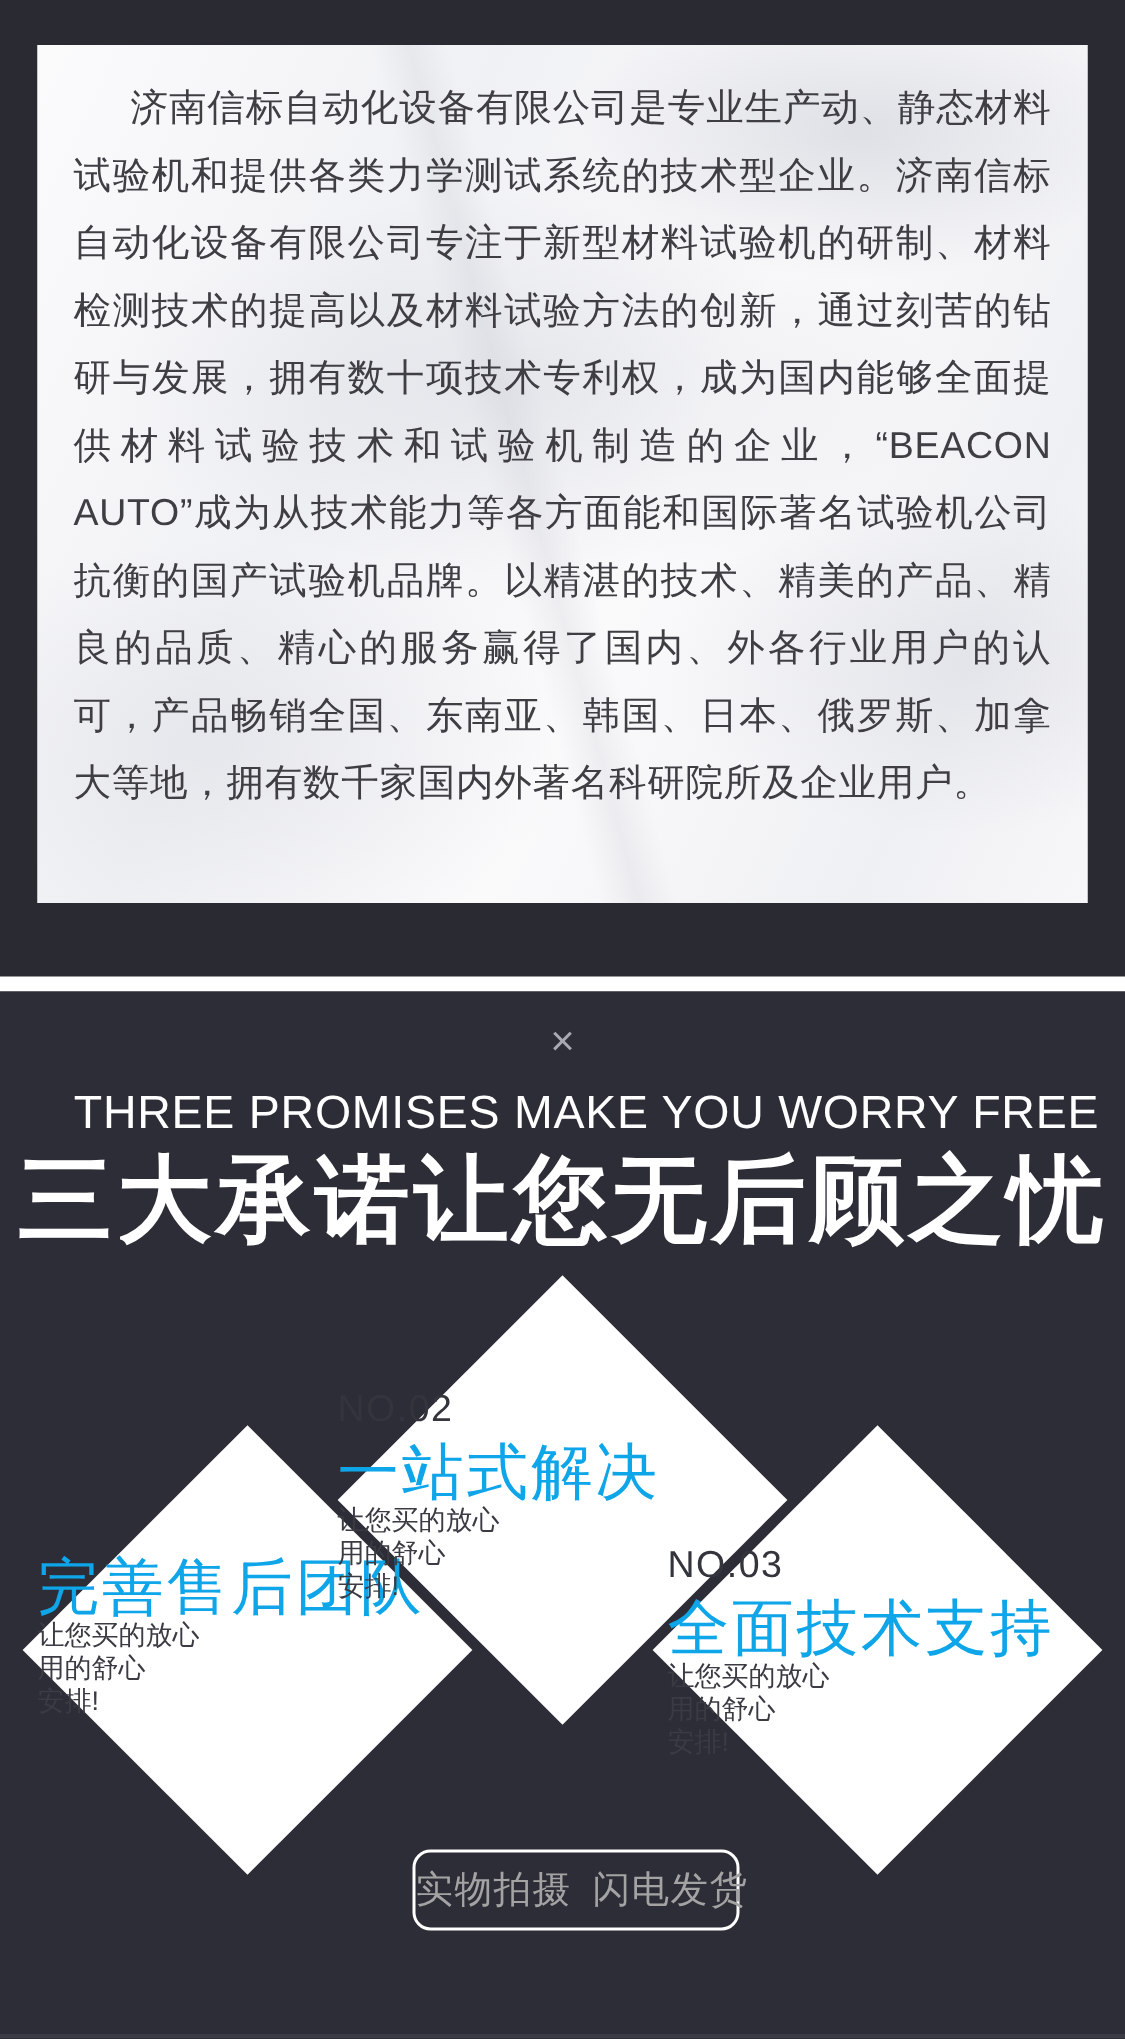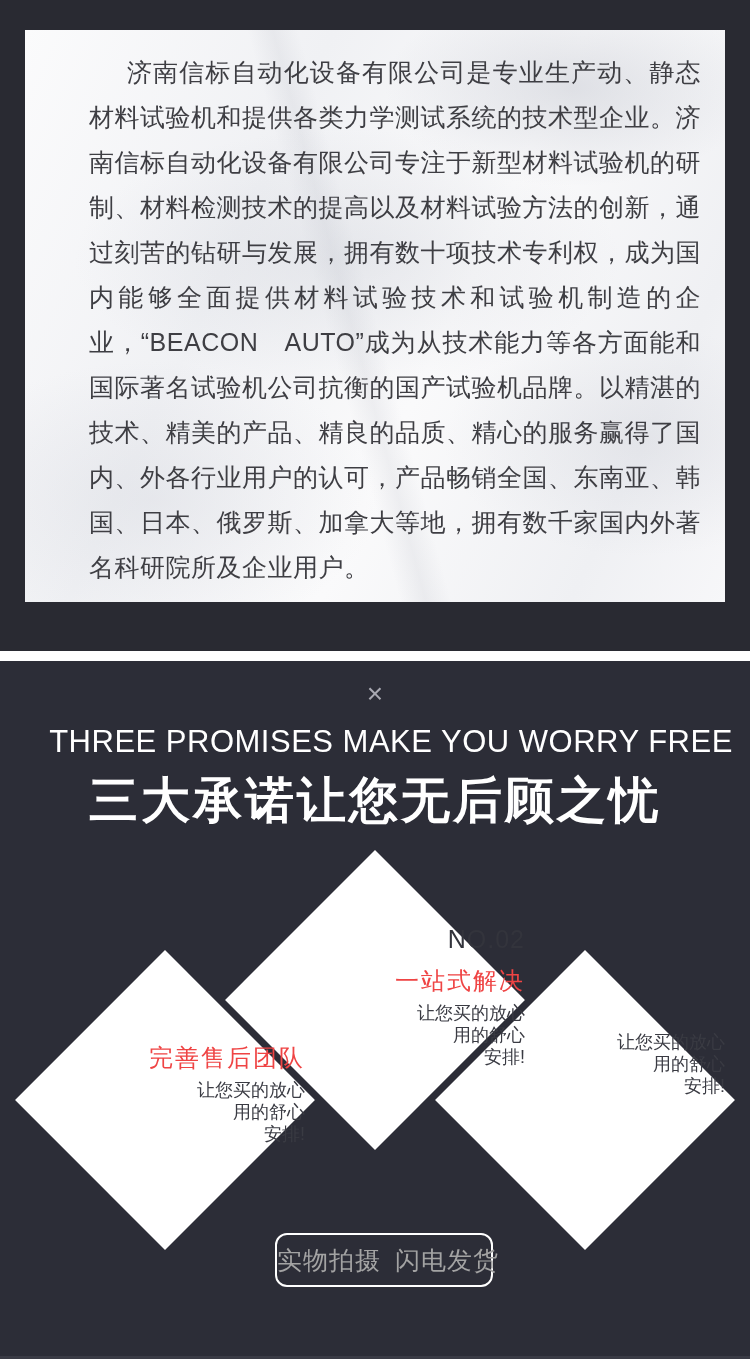"济南信标自动化设备有限公司是专业生产动、静态材料试验机和提供各类力学测试系统的技" .intro-panel { padding-left: 40px -> none }
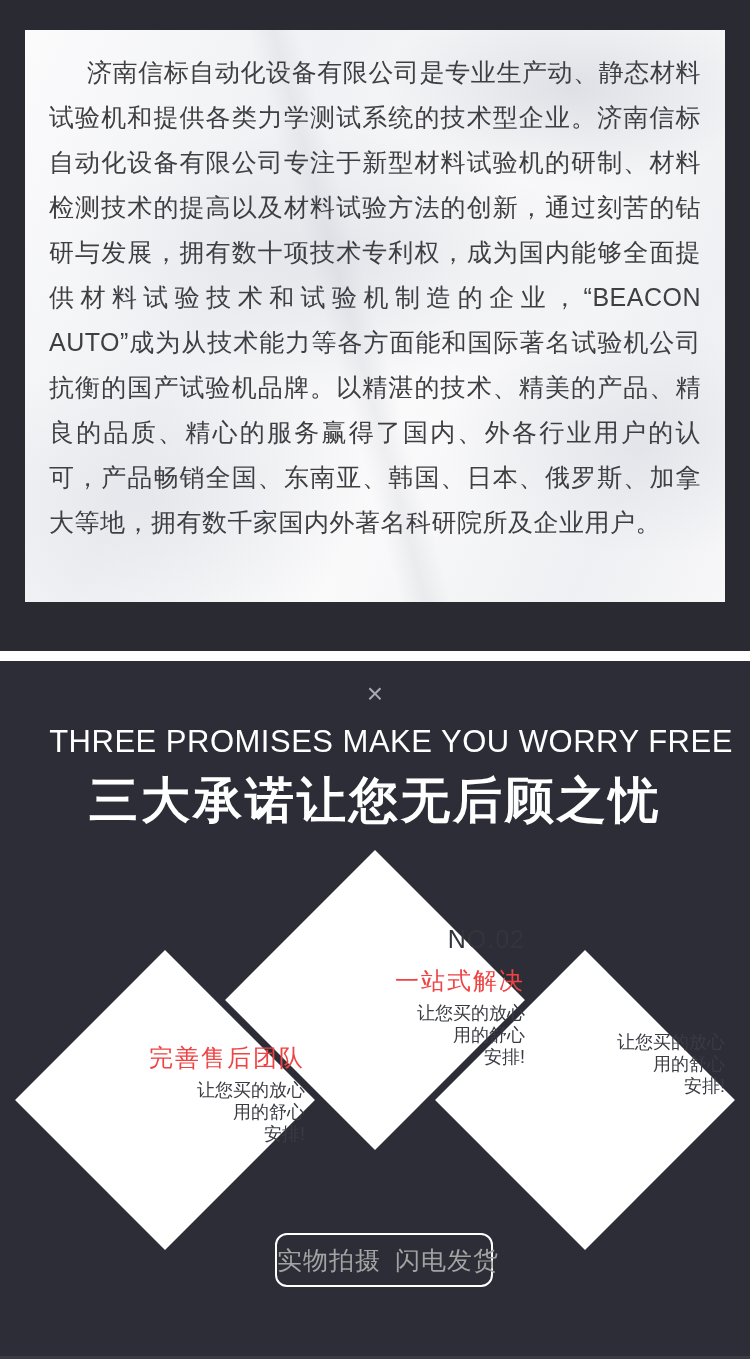"三大承诺让您无后顾之忧" .heading-zh { font-size: 49px -> 63px }
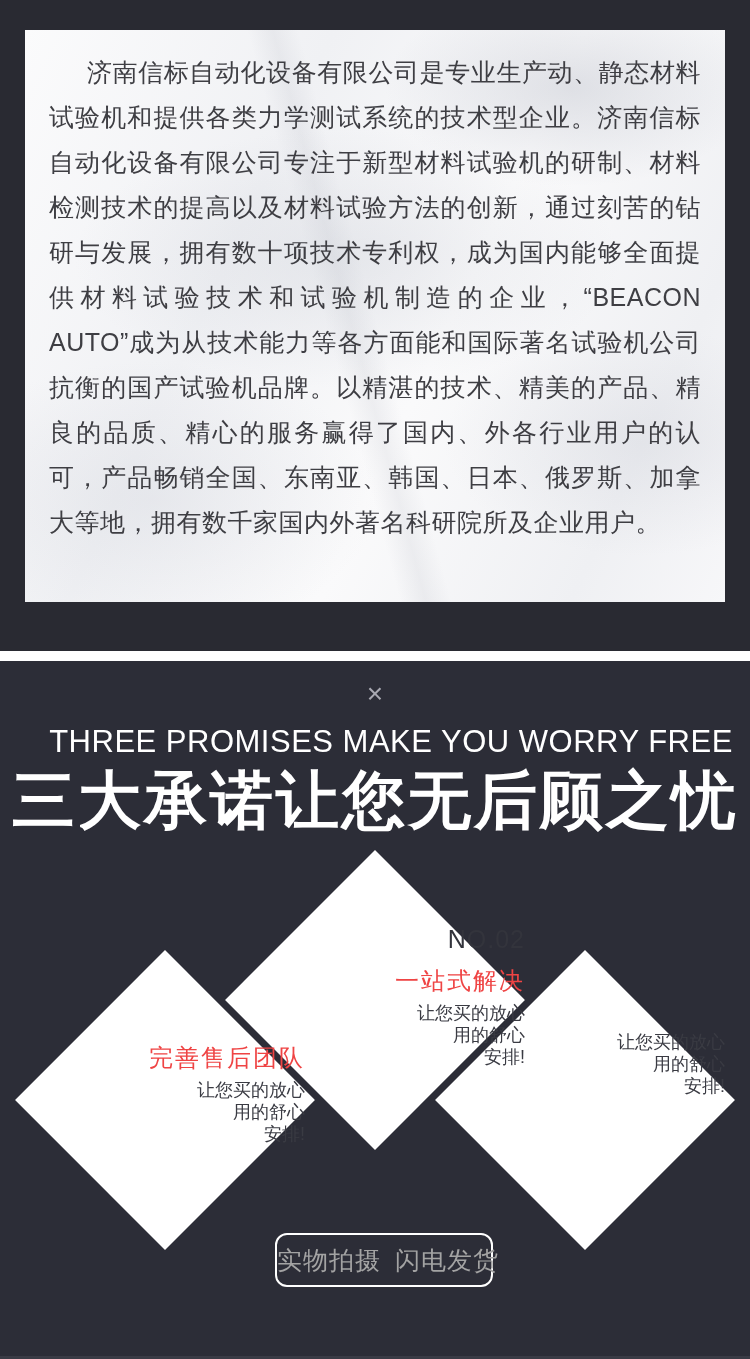"NO.02" .promise { text-align: right -> left }
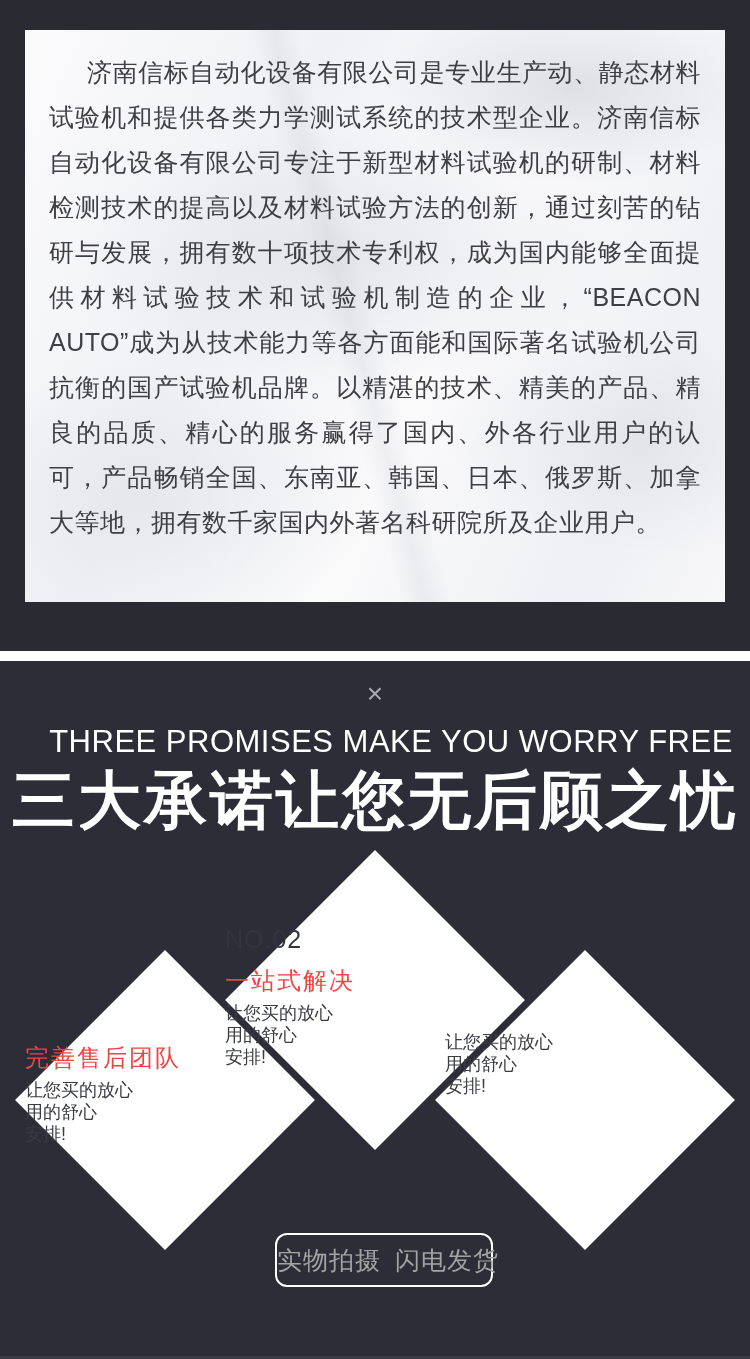"一站式解决" .p-title { color: #ef4444 -> #0ea5e9; font-size: 24px -> 41px }
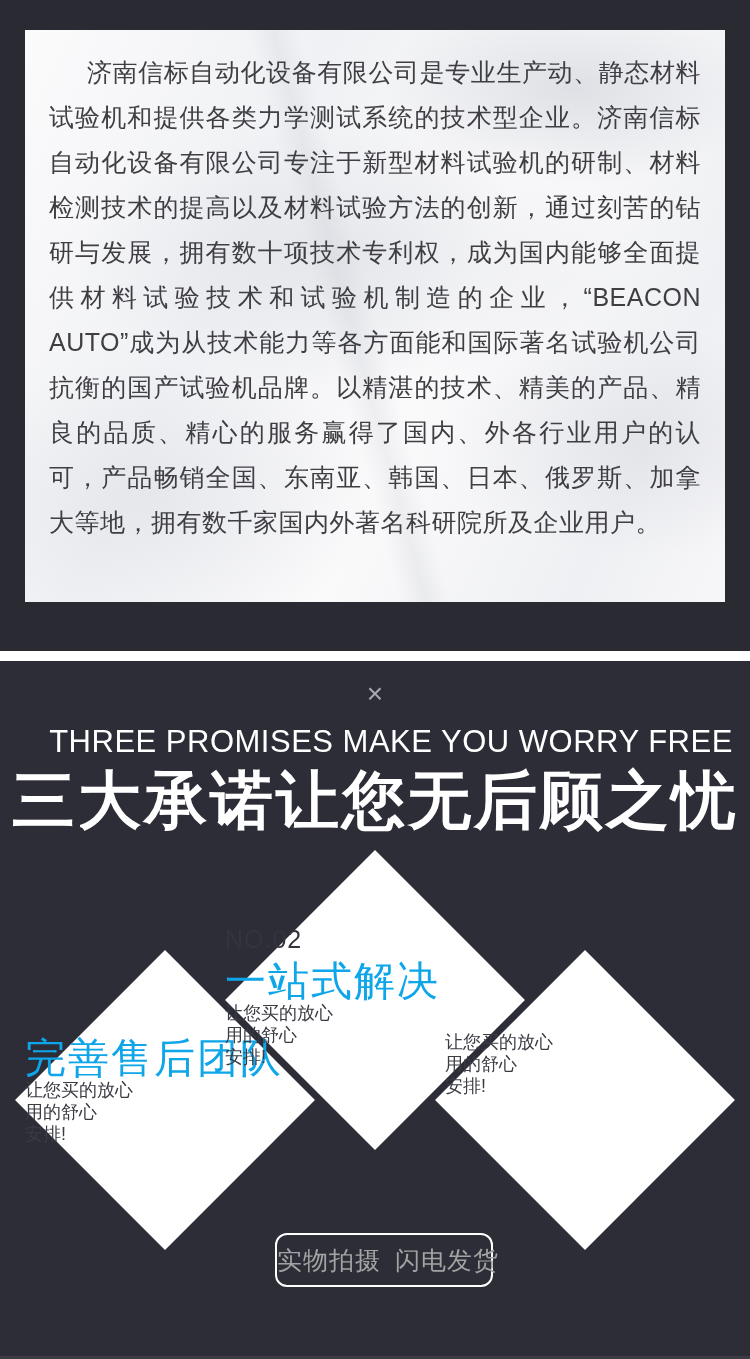"NO.03" div.p-no { html: none -> <div>NO.03</div> }
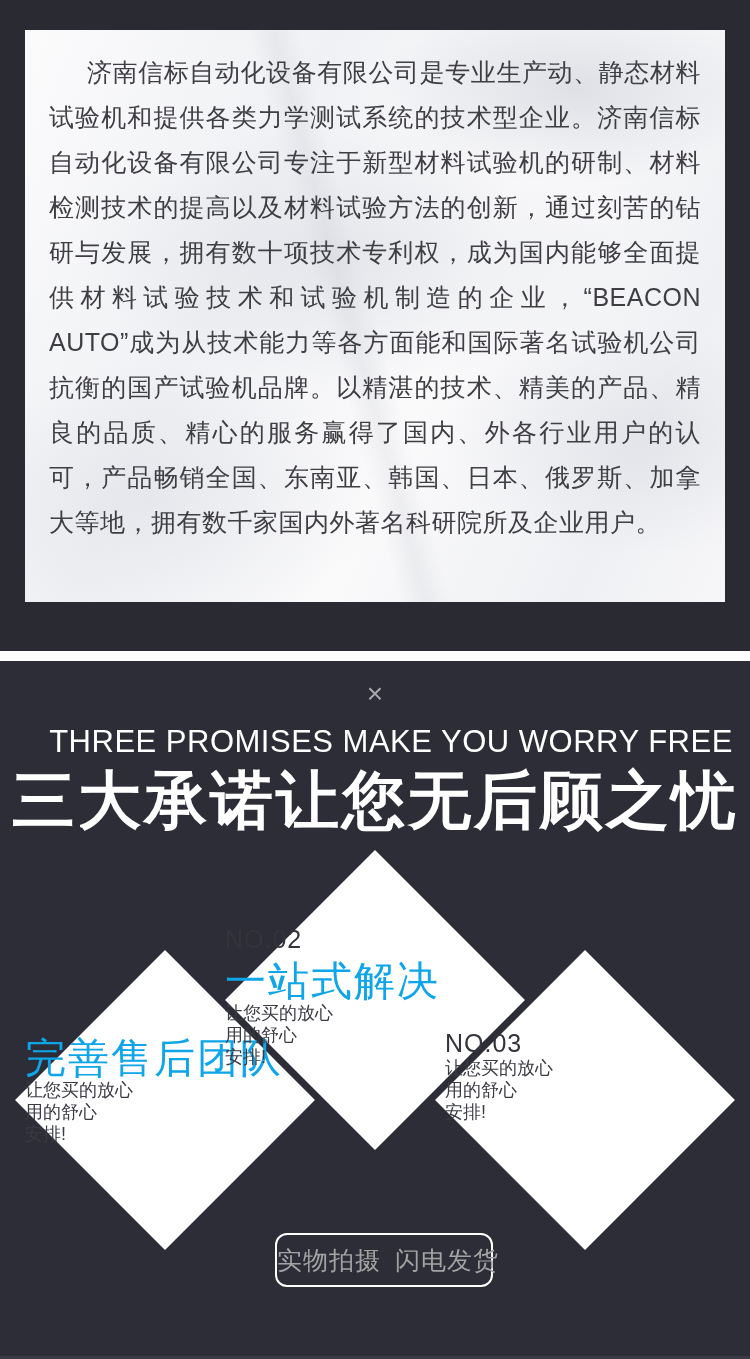"全面技术支持" div.p-title { html: none -> <div>全面技术支持</div> }
